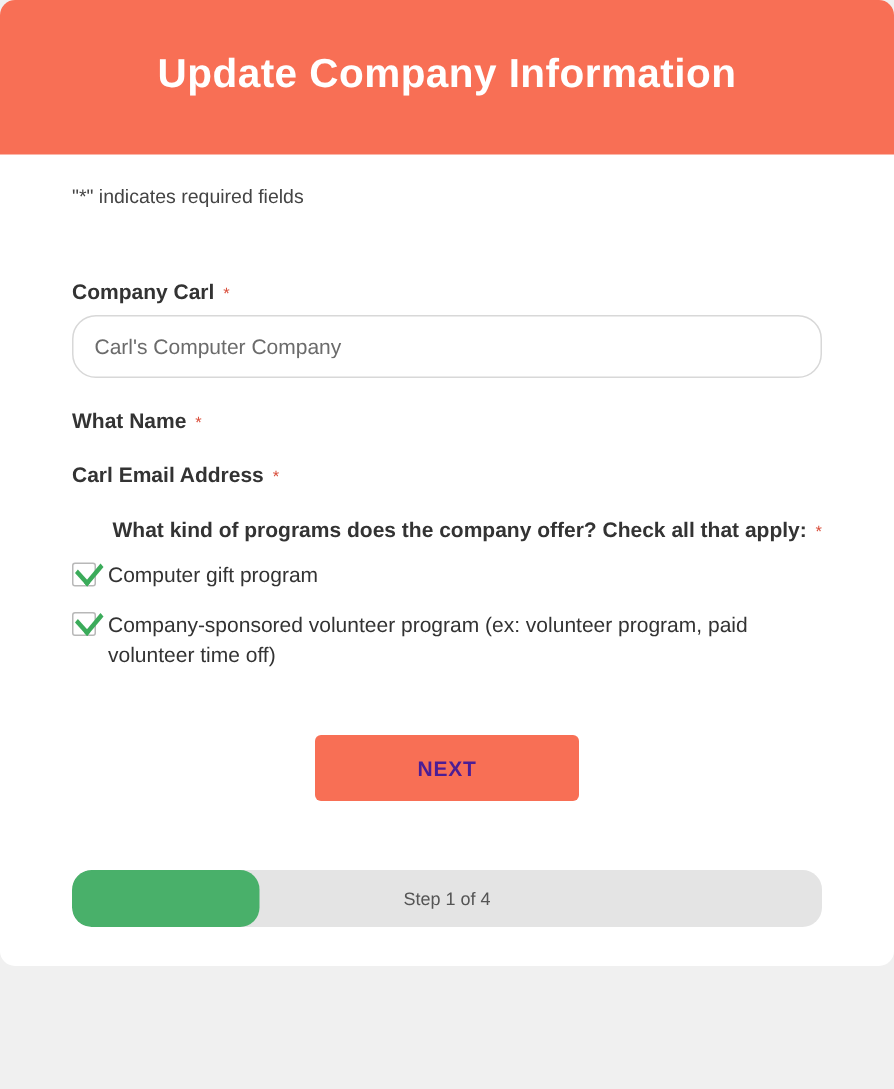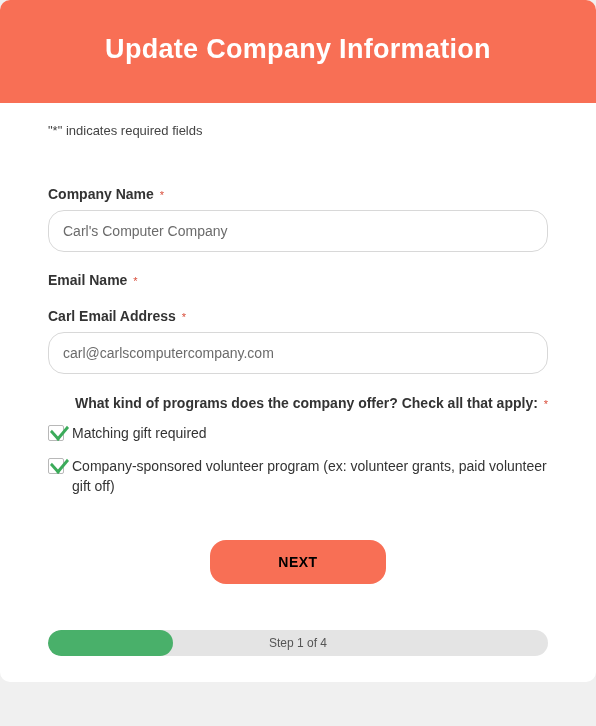"Company Name" span { text: Name -> Carl }
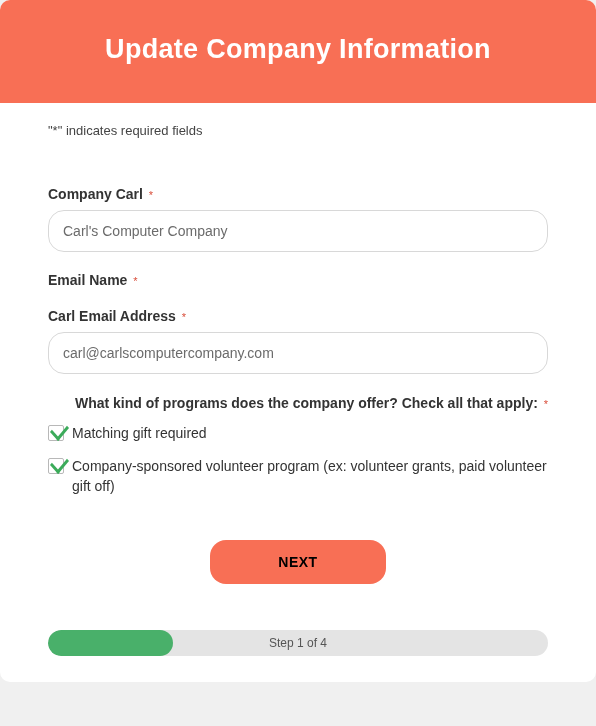"Email Name" span { text: Email -> What }
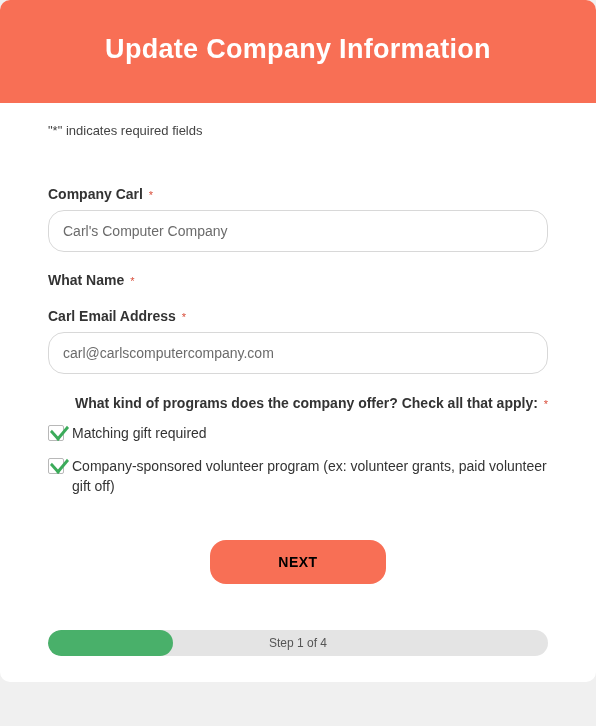"carl@carlscomputercompany.com" input.text-input { html: <input> -> none }
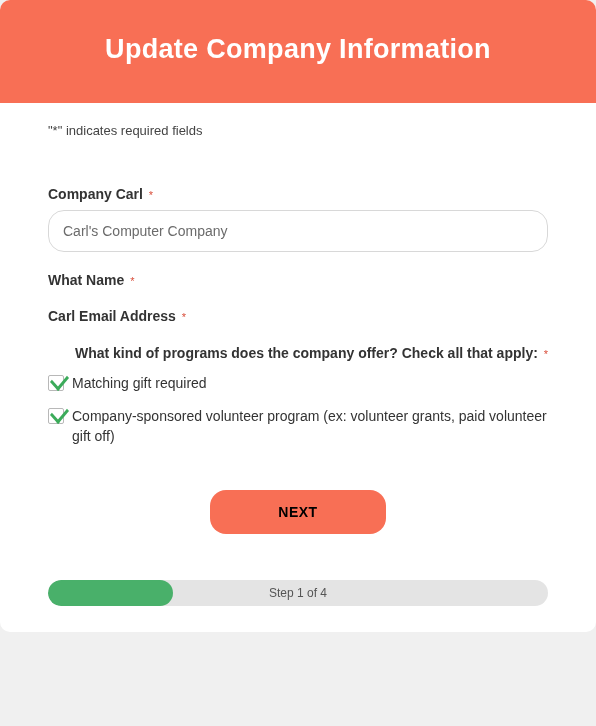"Matching gift required" div.check-text { text: Matching gift required -> Computer gift program }
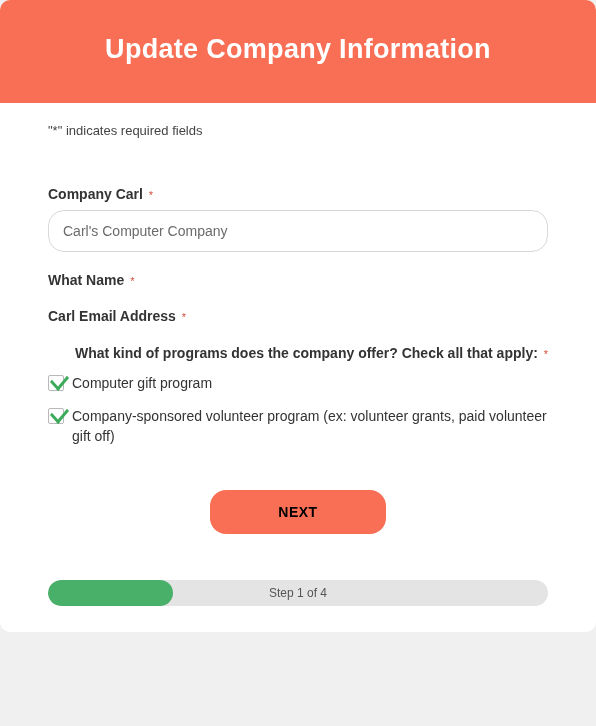"Company-sponsored volunteer program (ex:" div.check-text { text: grants, paid volunteer gift -> program, paid volunteer time }
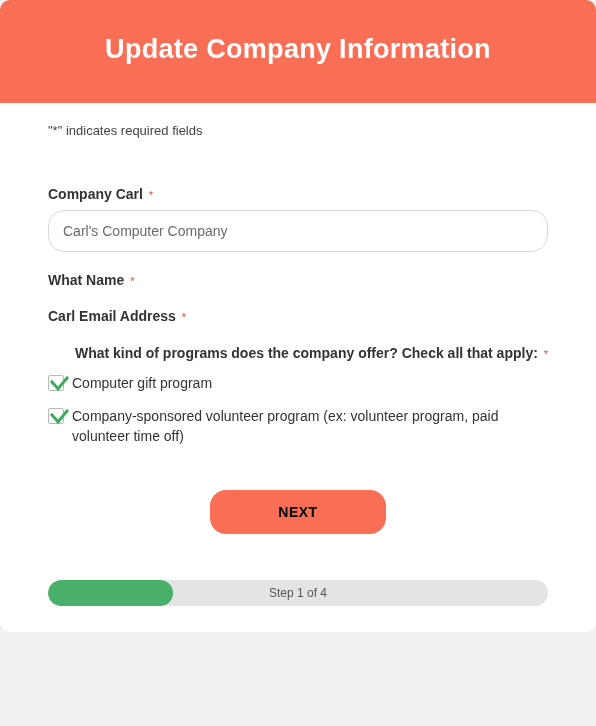"NEXT" .next-btn { border-radius: 16px -> 4px; color: #000000 -> #4c1d95 }
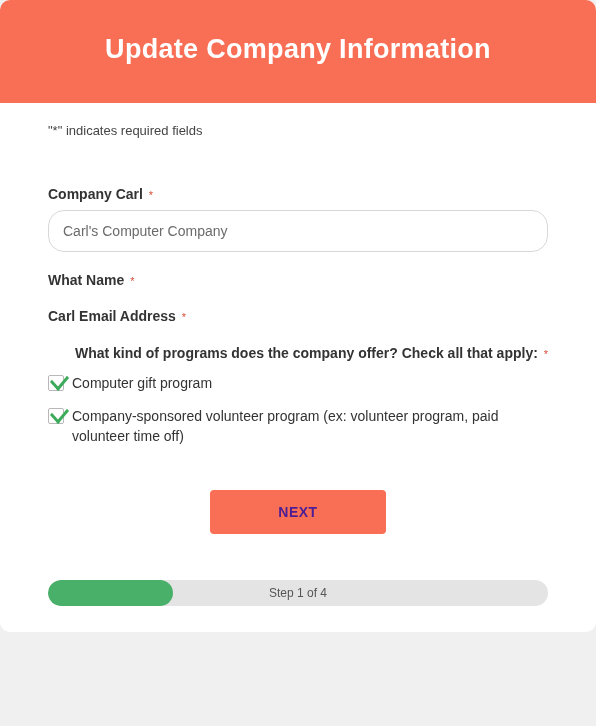"Step 1 of 4" .progress-wrap { height: 26px -> 38px }
